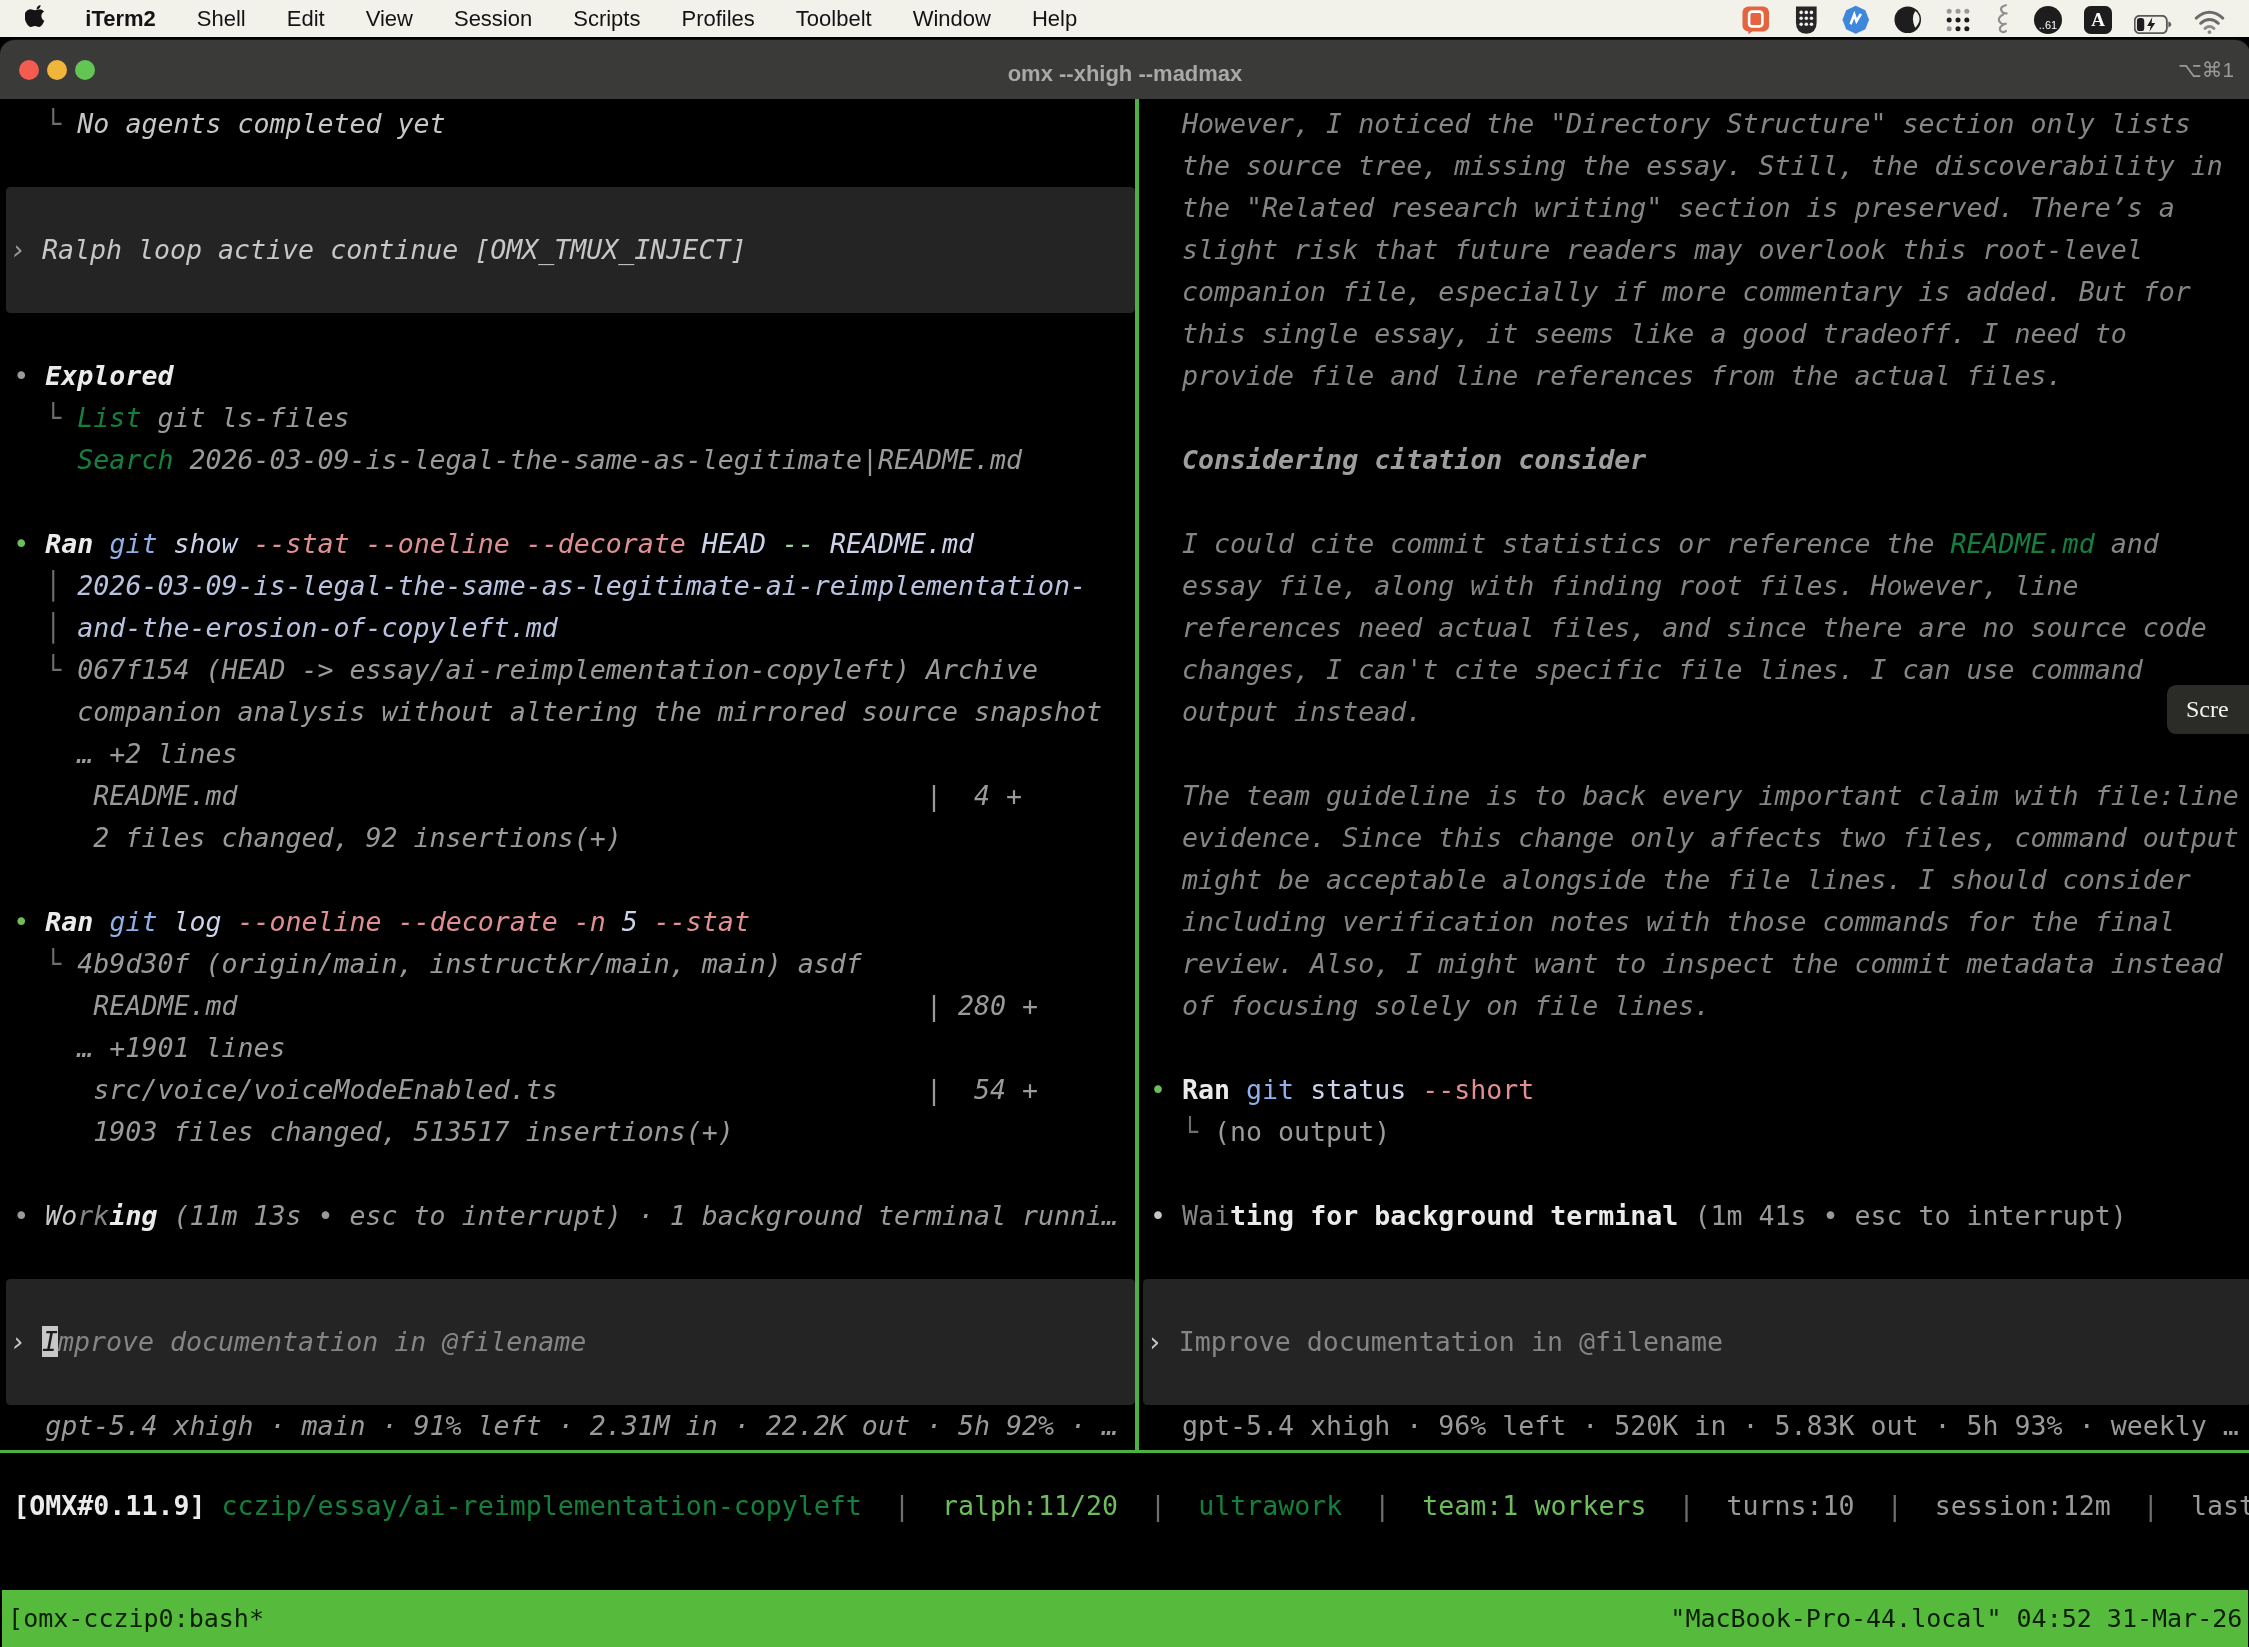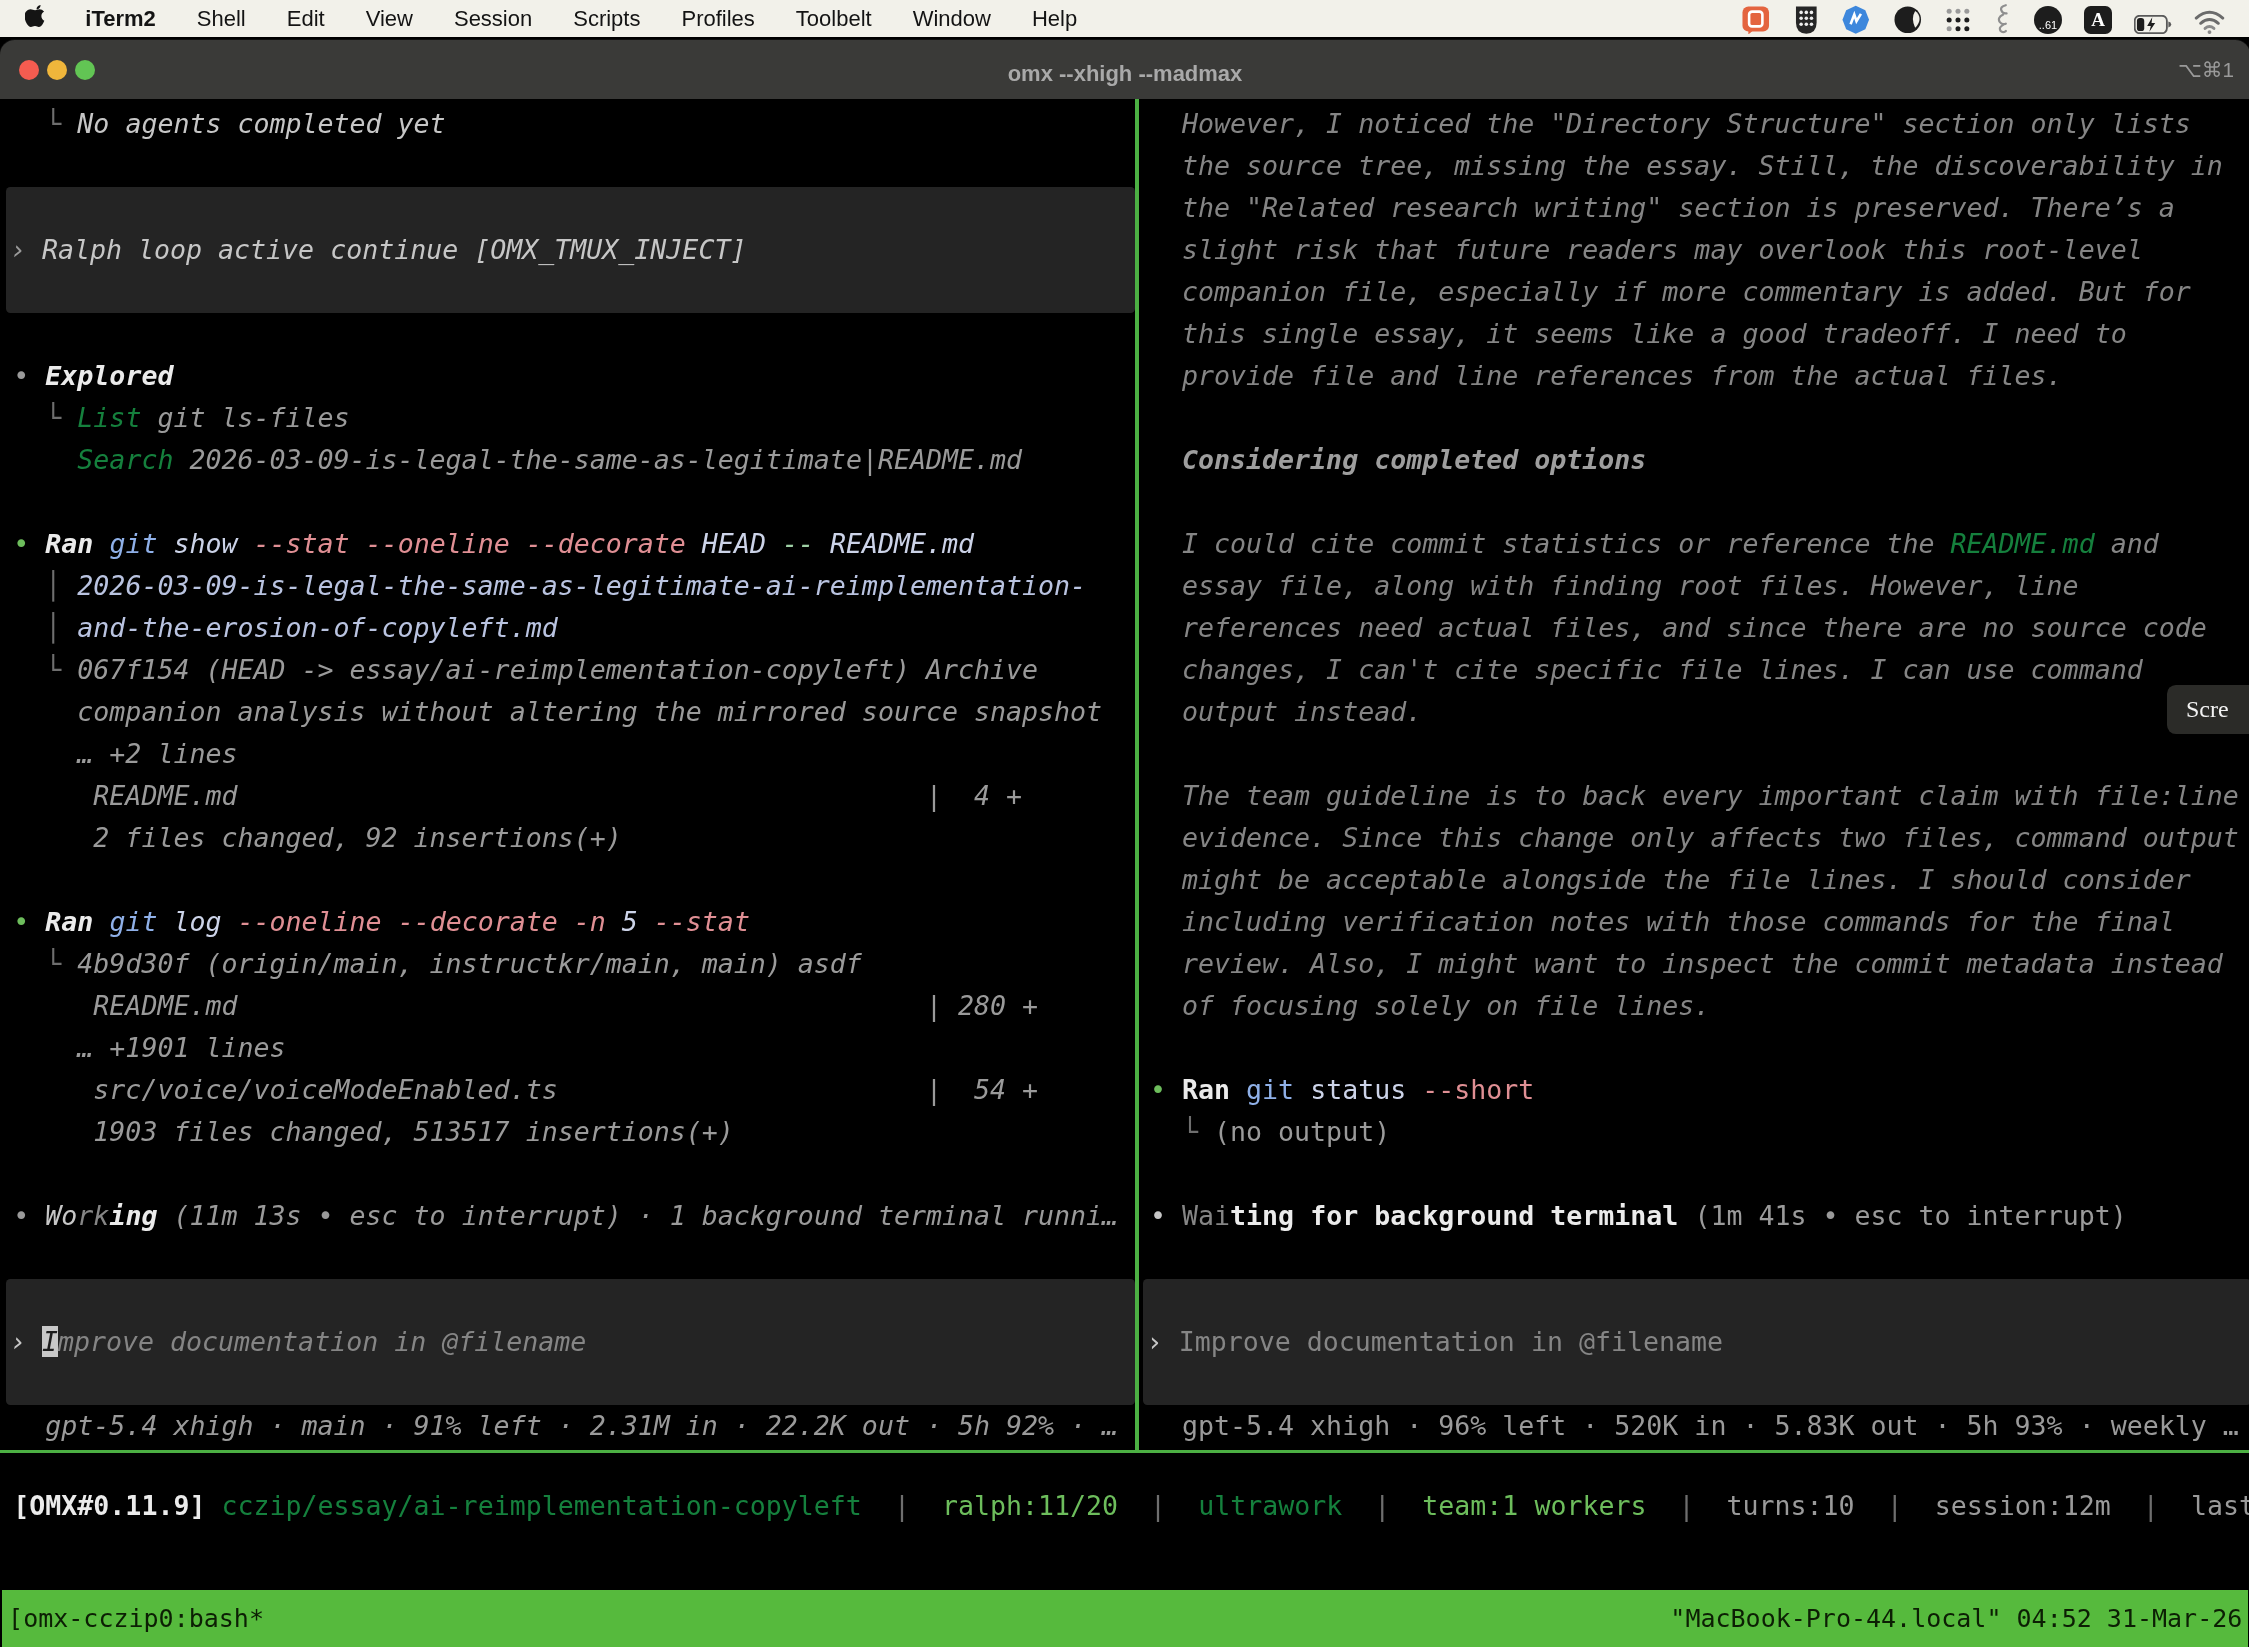"Considering completed options" span.c-grayh { text: completed options -> citation consider }
